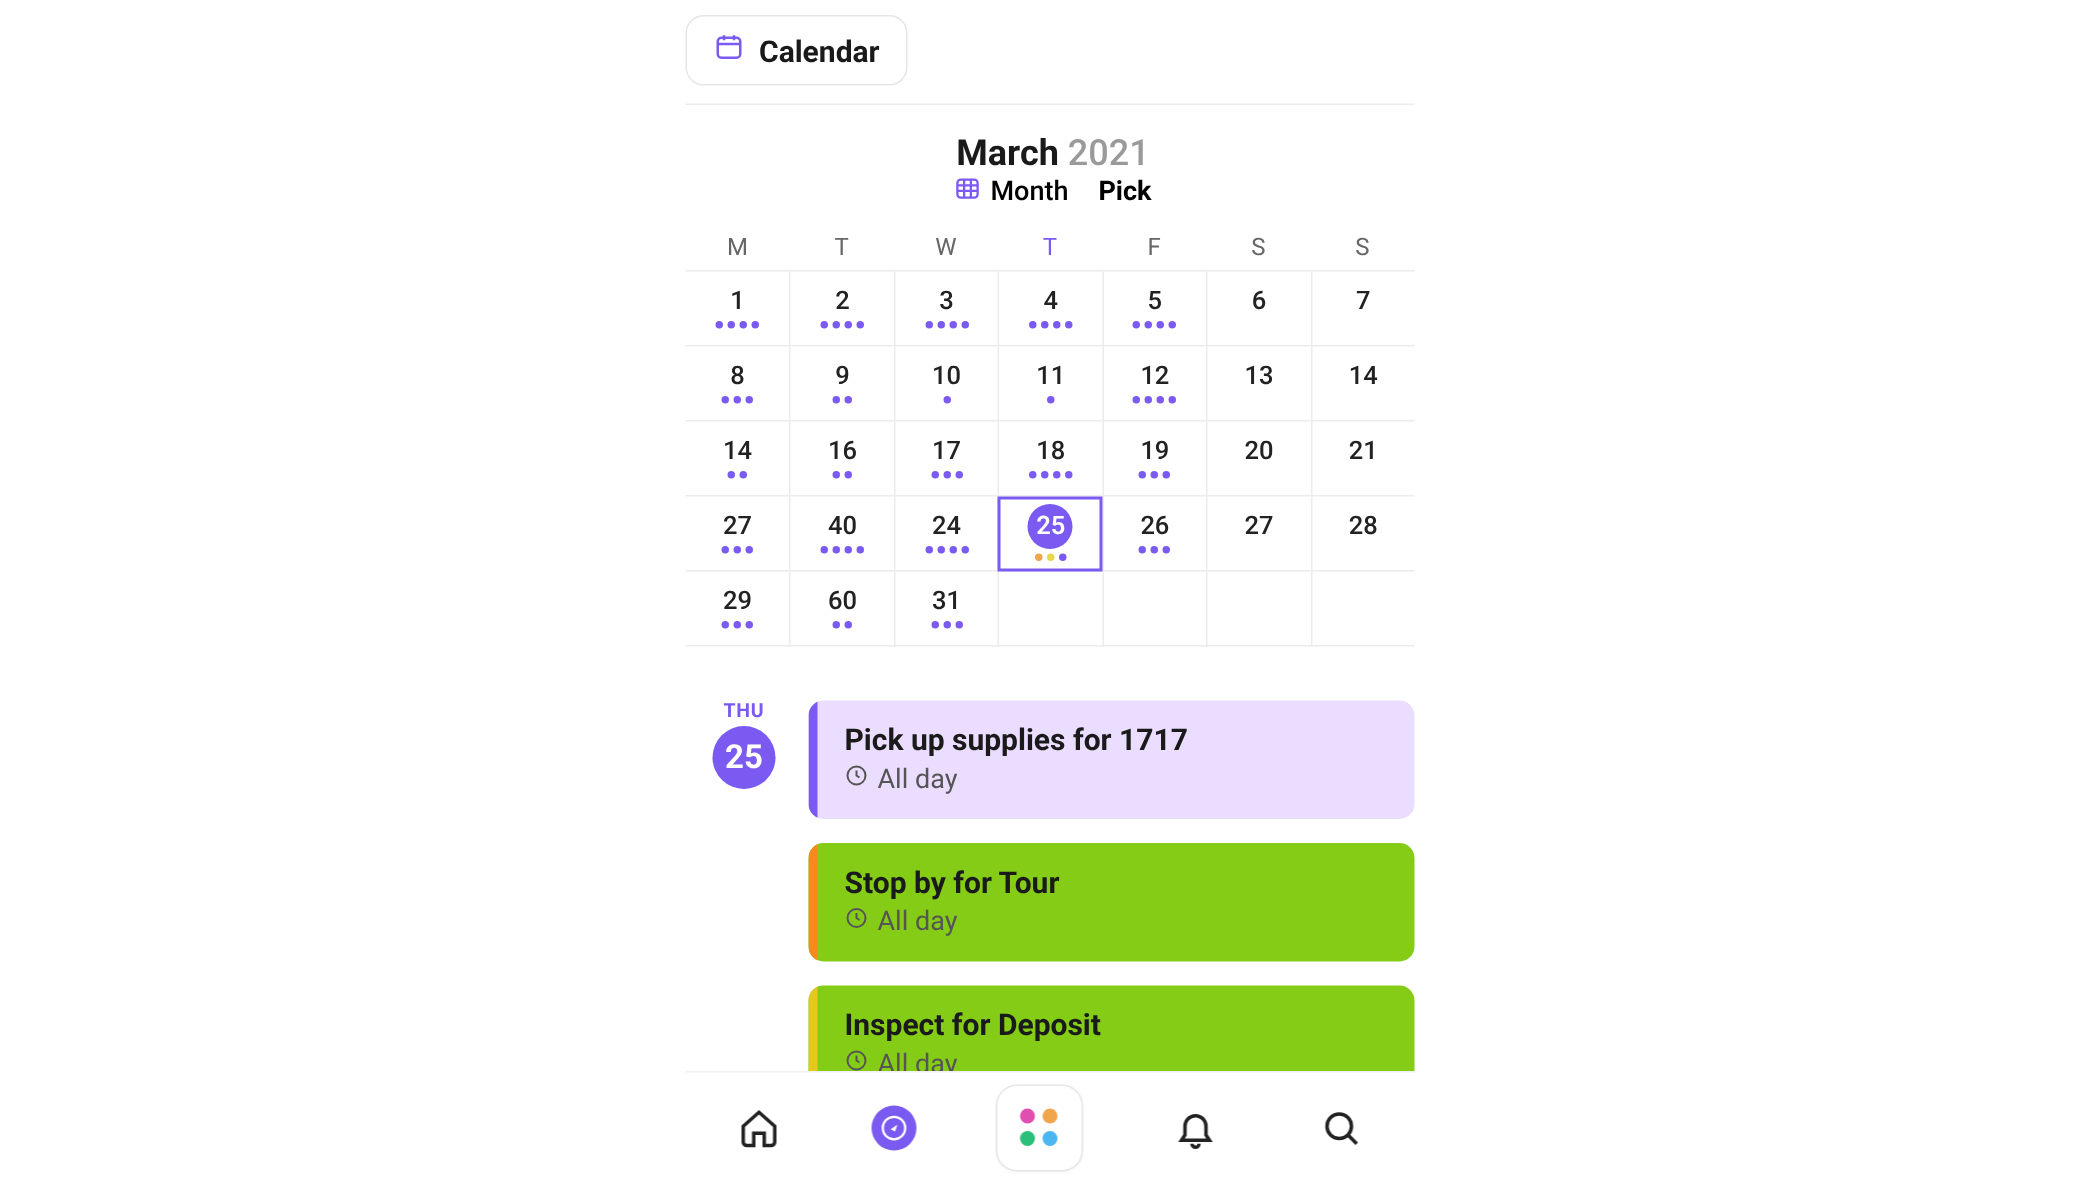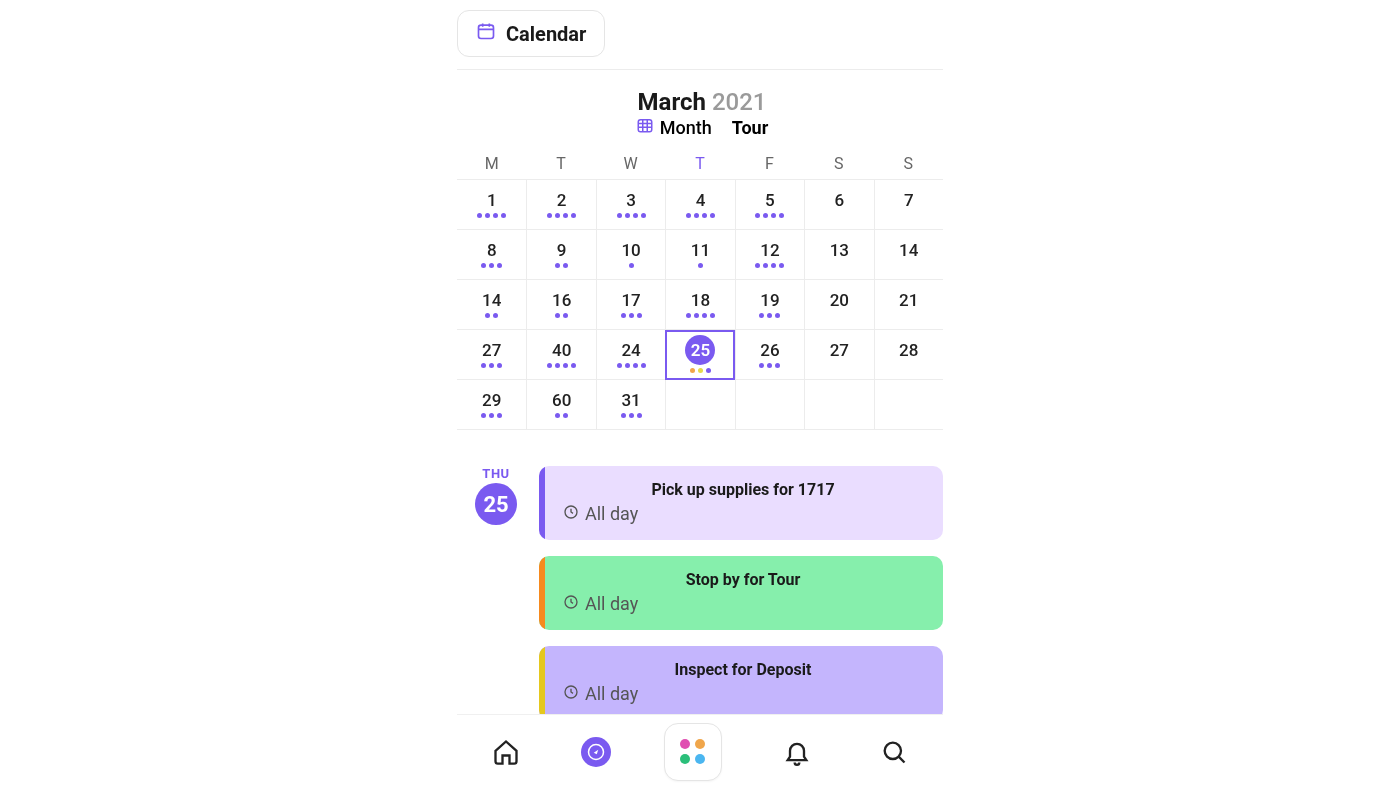"Tour" span { text: Tour -> Pick }
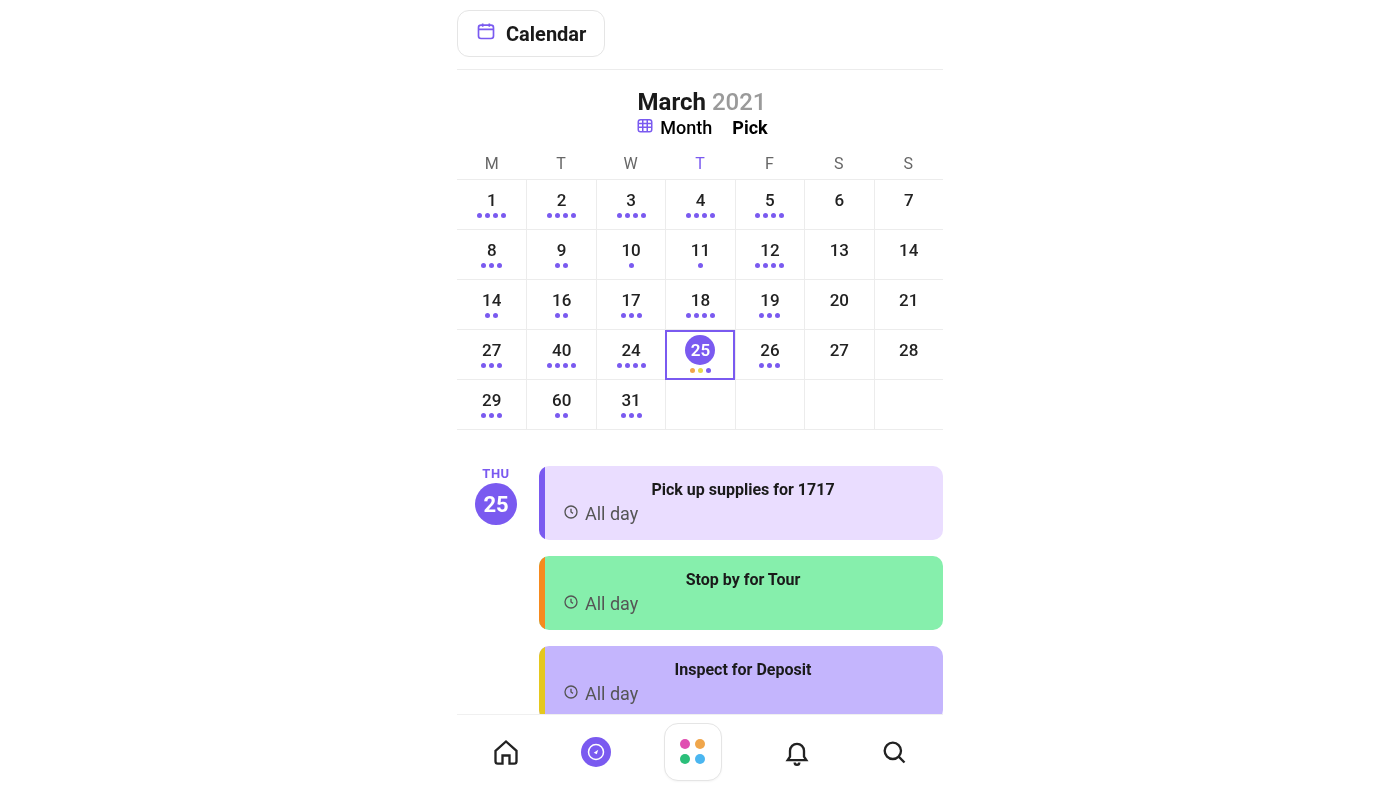"Pick up supplies for 1717" .event-title { font-size: 16px -> 20px; text-align: center -> none }
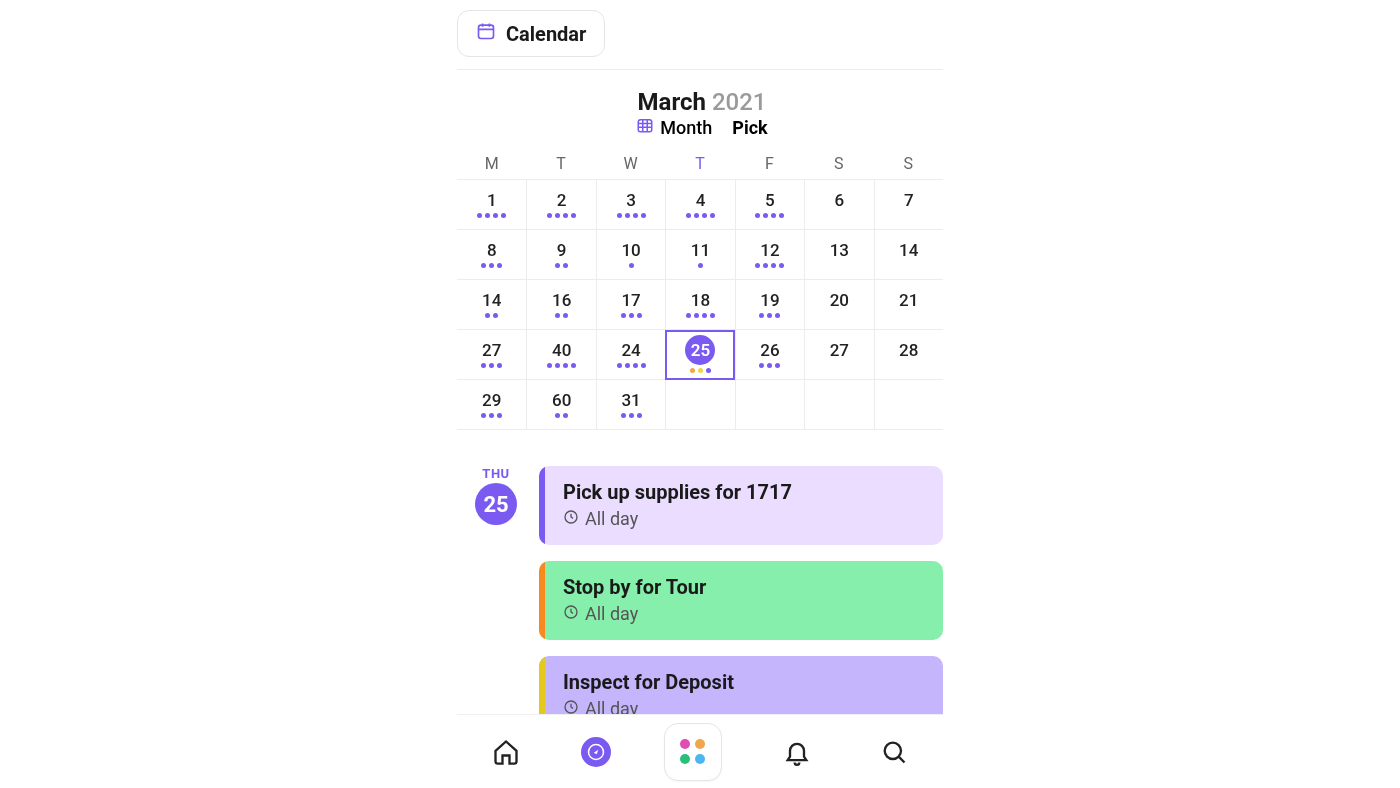"Stop by for Tour" .event-card.orange { background: #86efac -> #84cc16 }
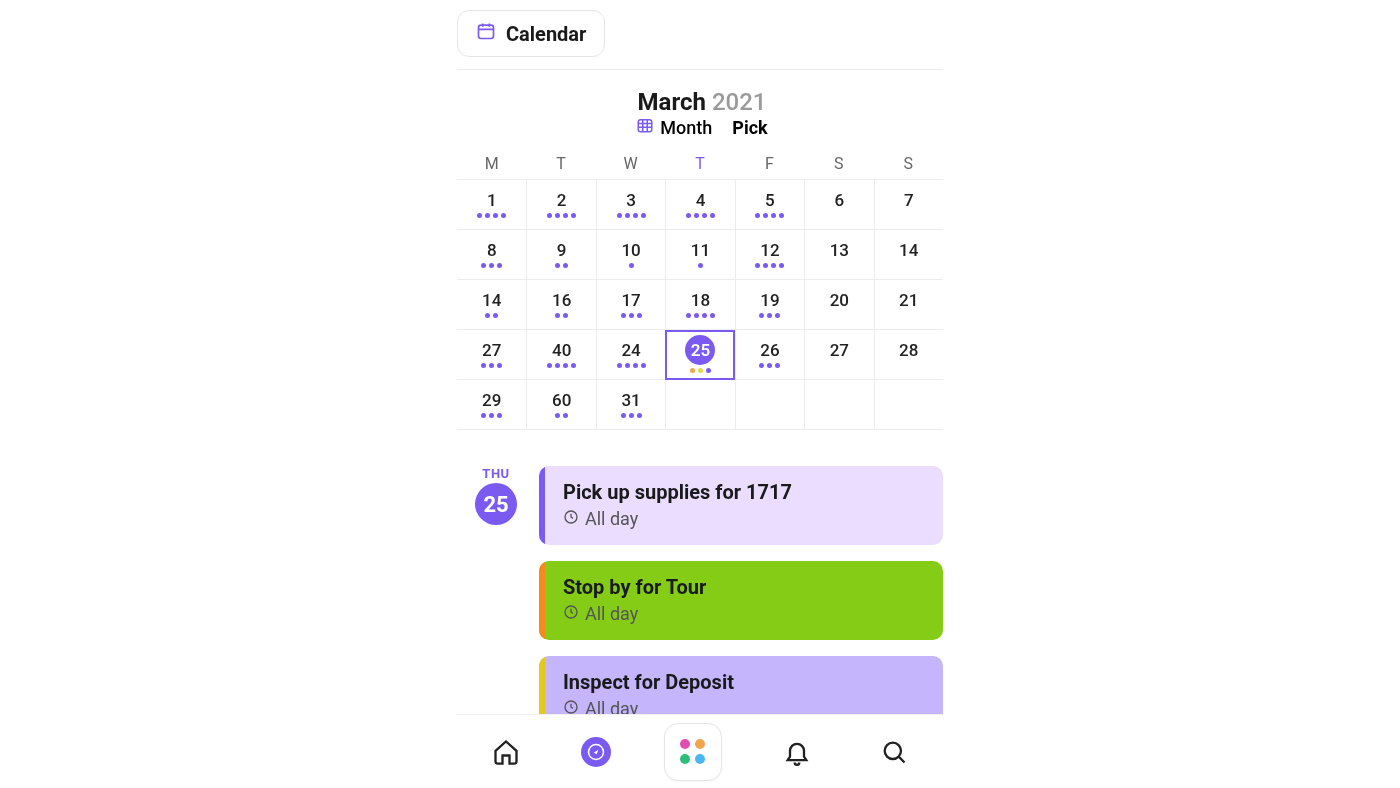"Inspect for Deposit" .event-card.yellow { background: #c4b5fd -> #84cc16 }
